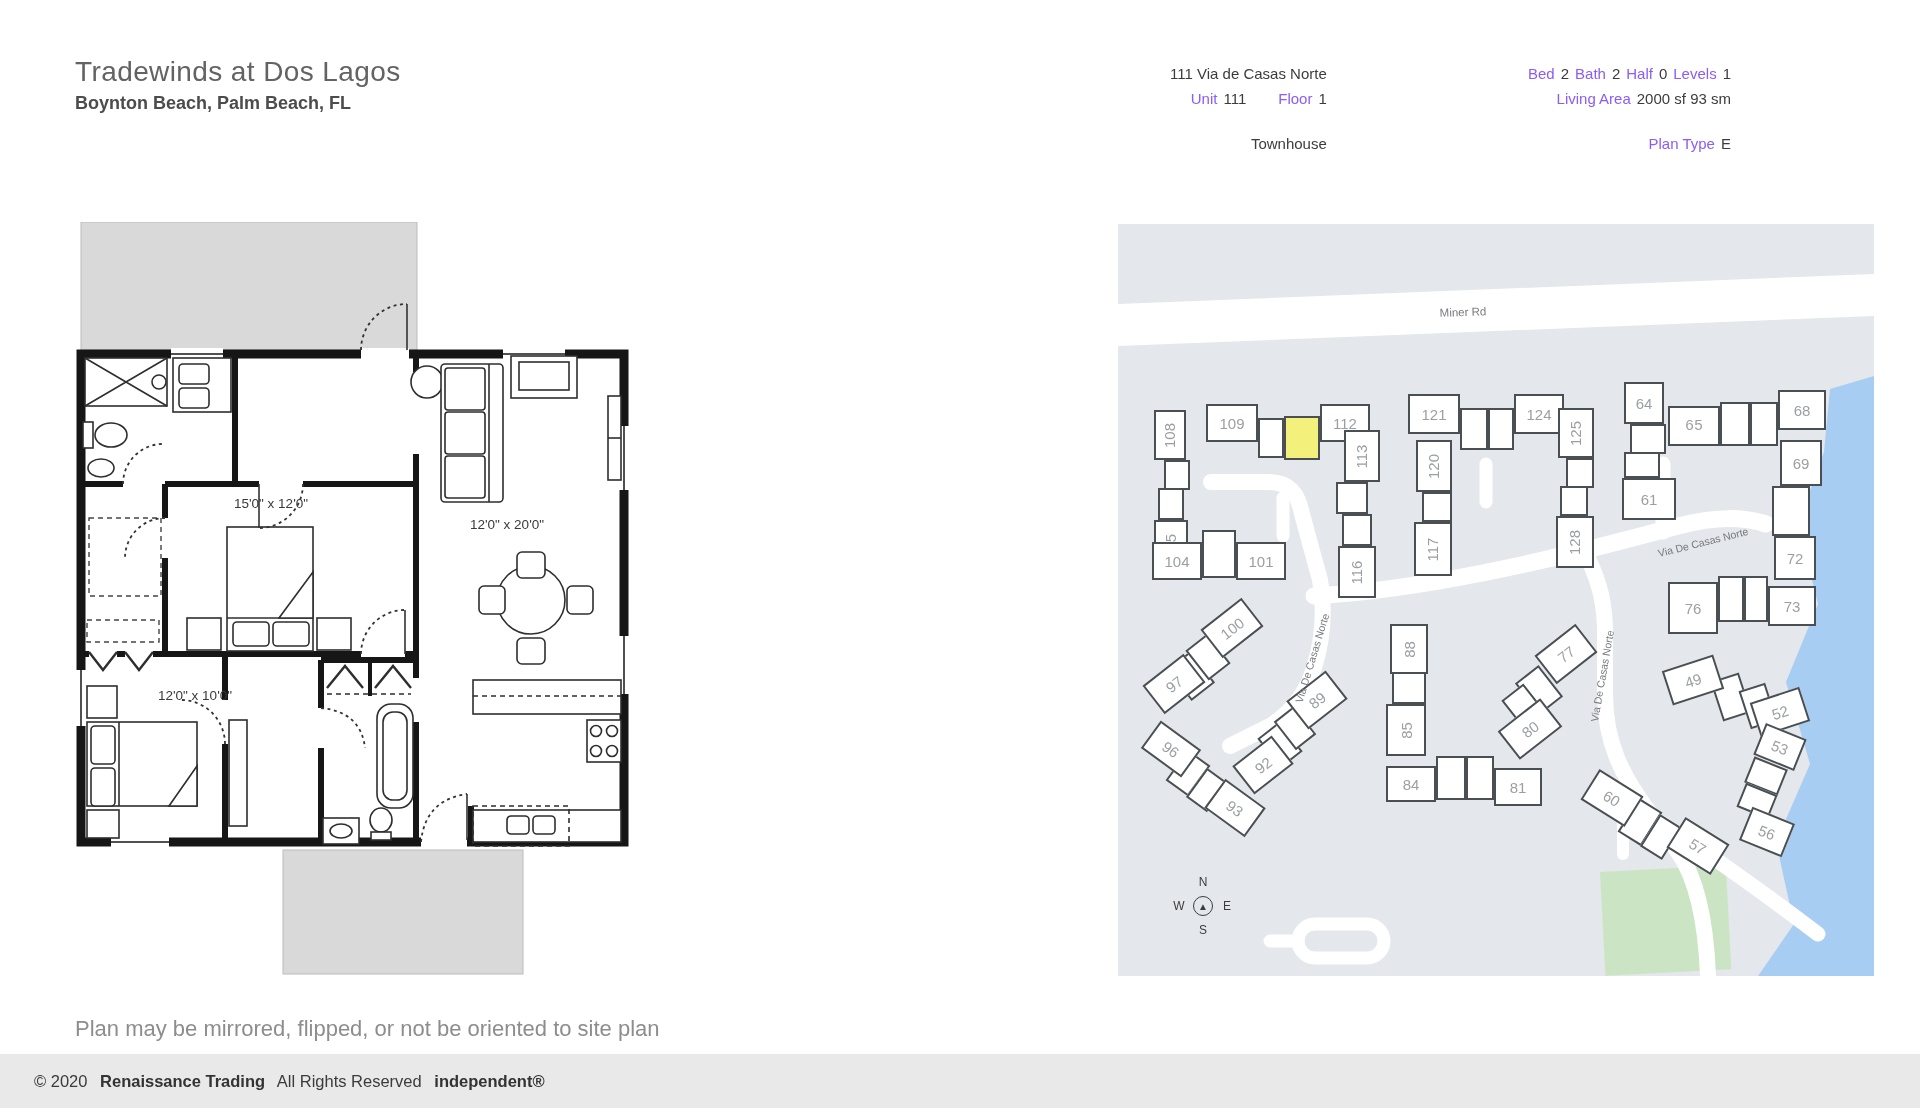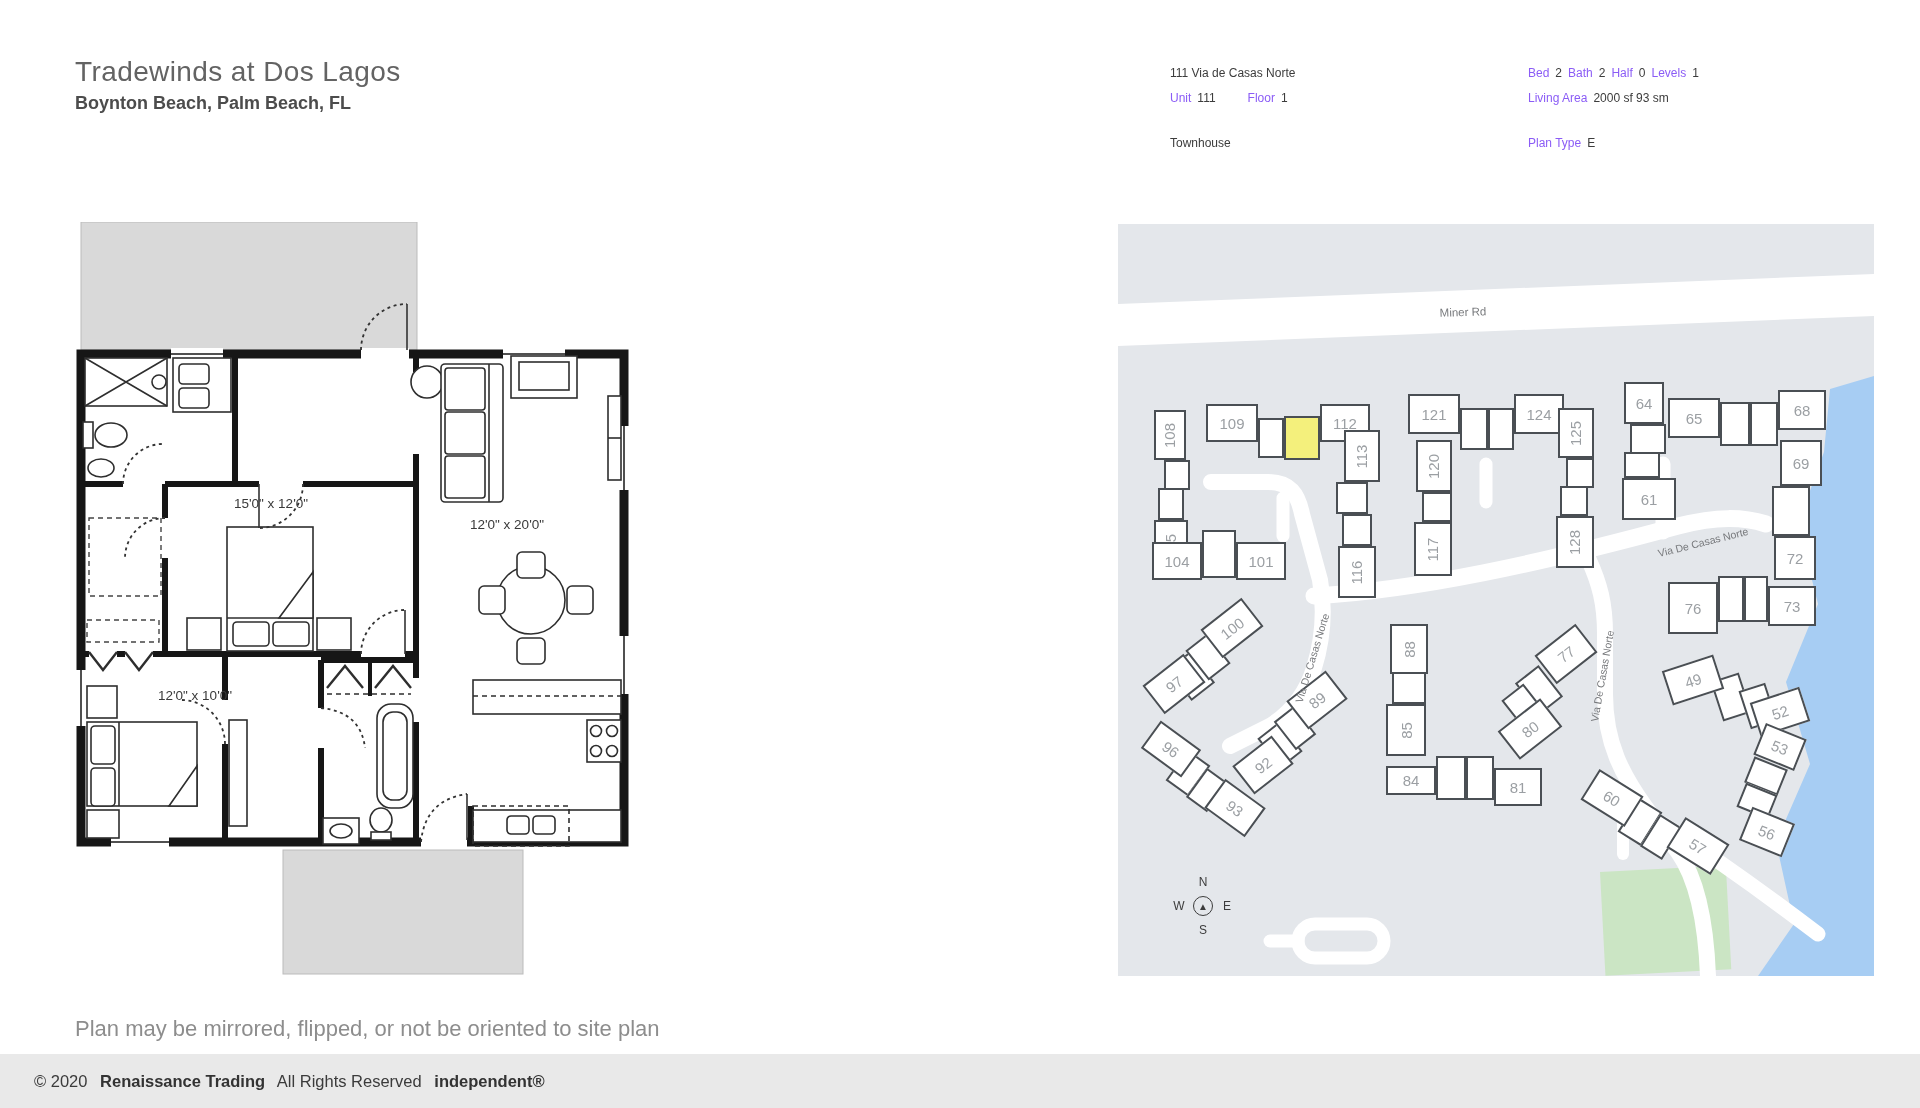"111 Via de Casas Norte" .info-col { font-size: 12px -> 15px; text-align: none -> right }
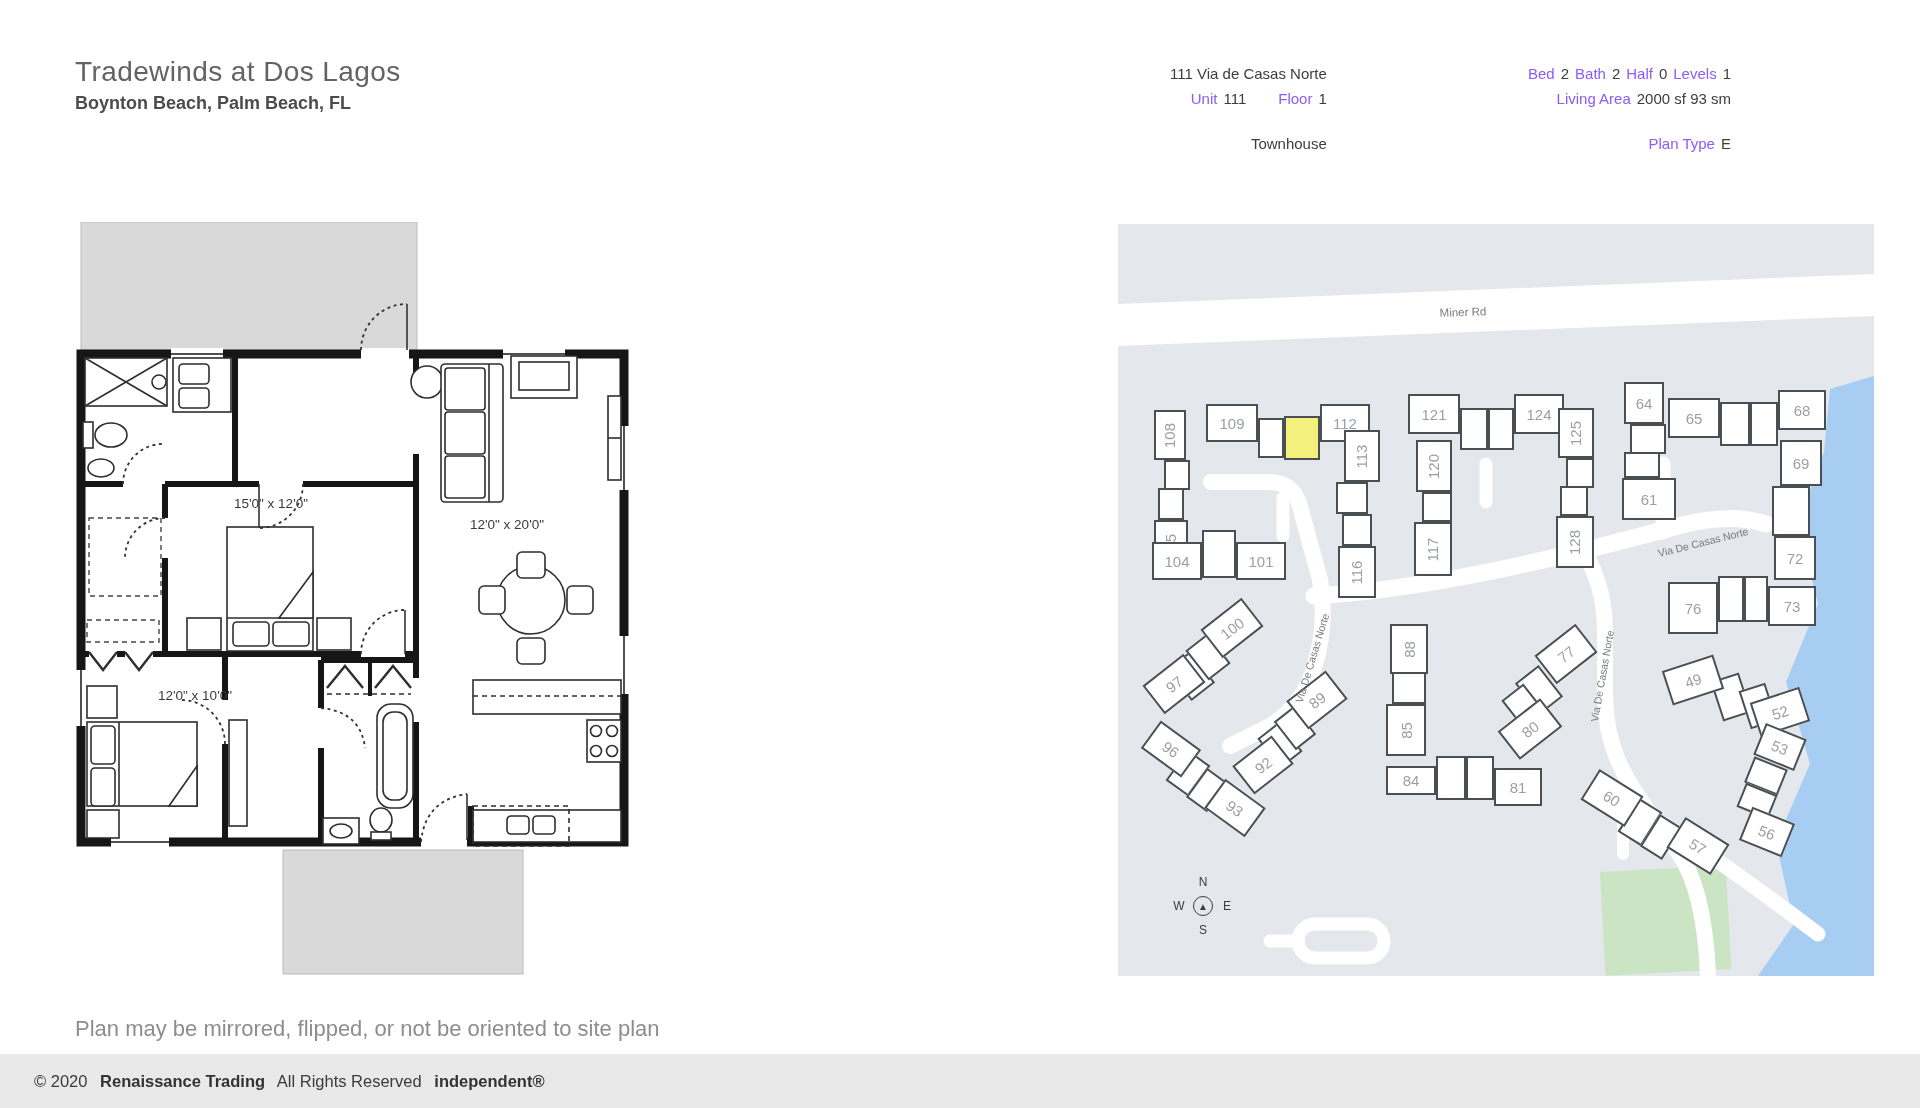"65" div.bldg { font-family: none -> Liberation Mono, monospace; top: 174px -> 182px }
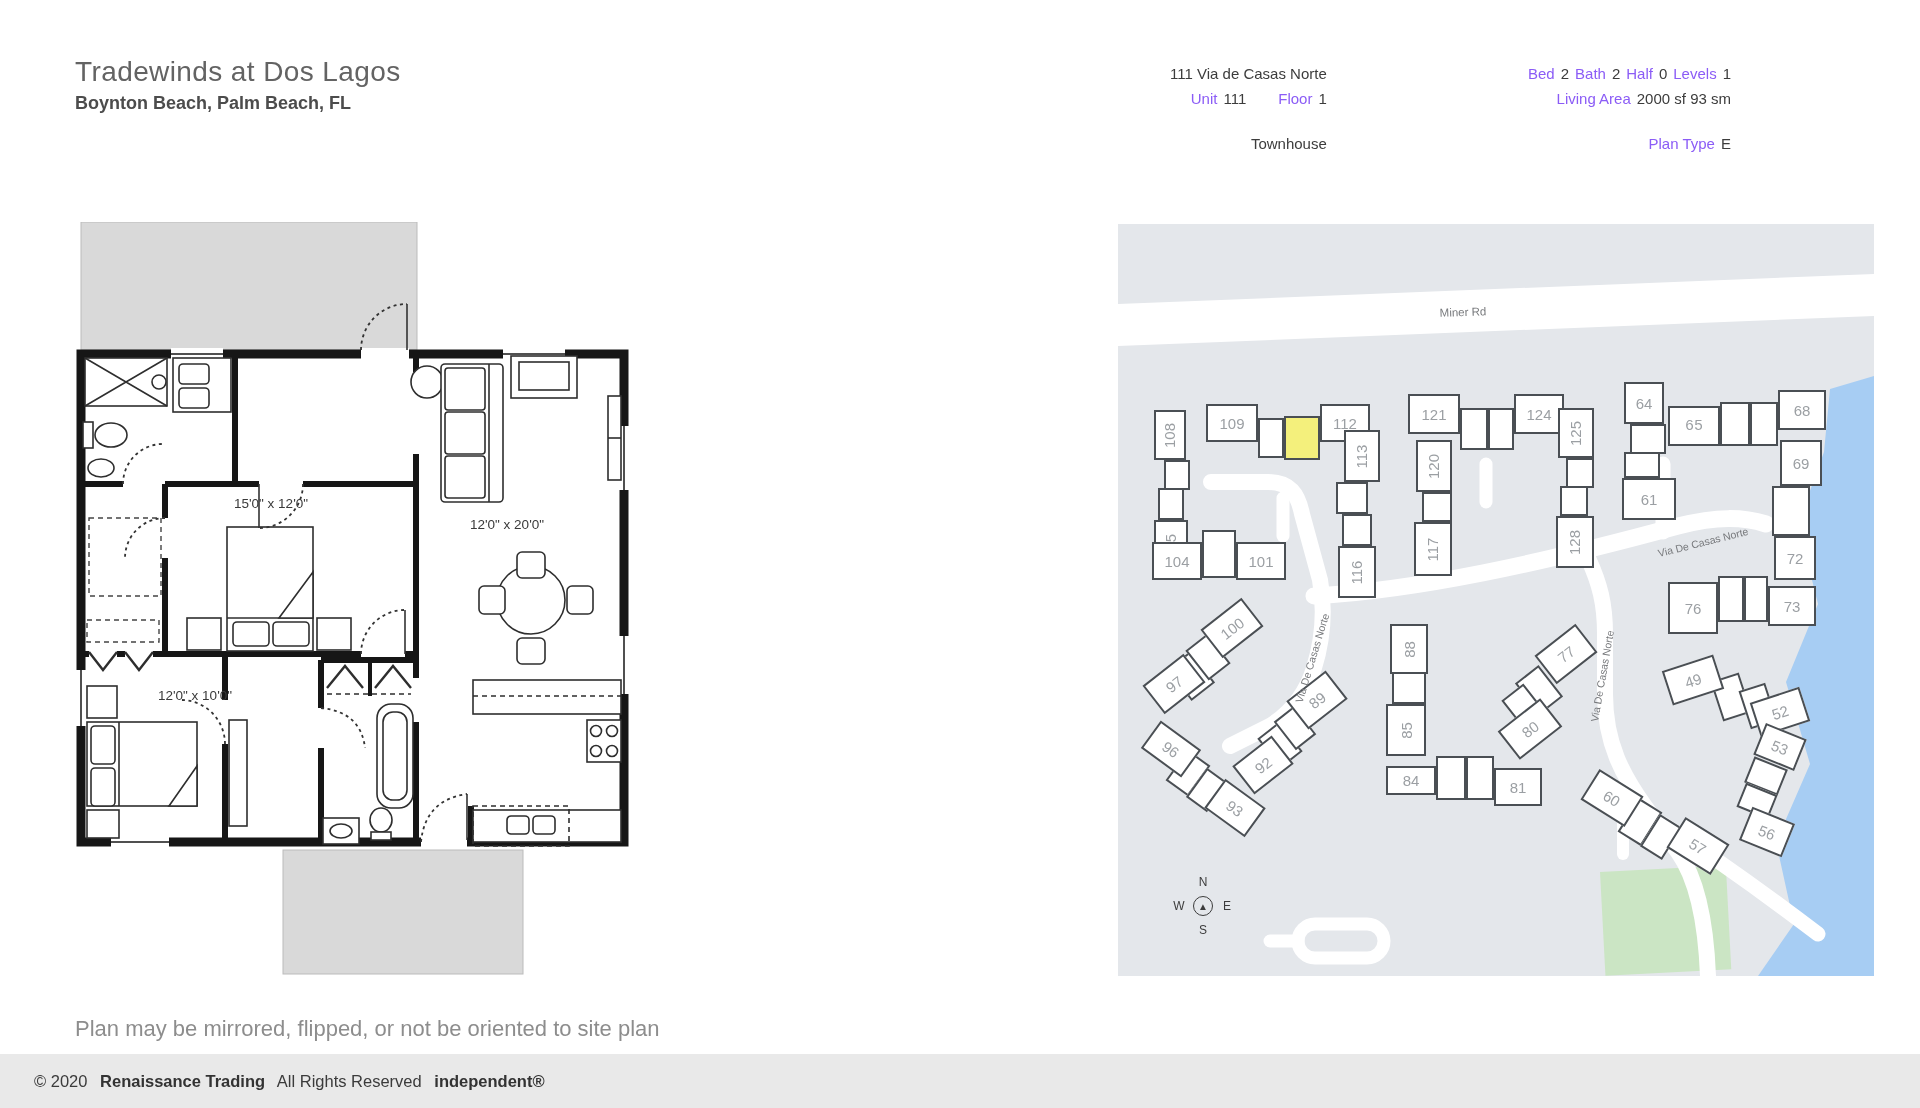"84" div.bldg { height: 29px -> 36px }
